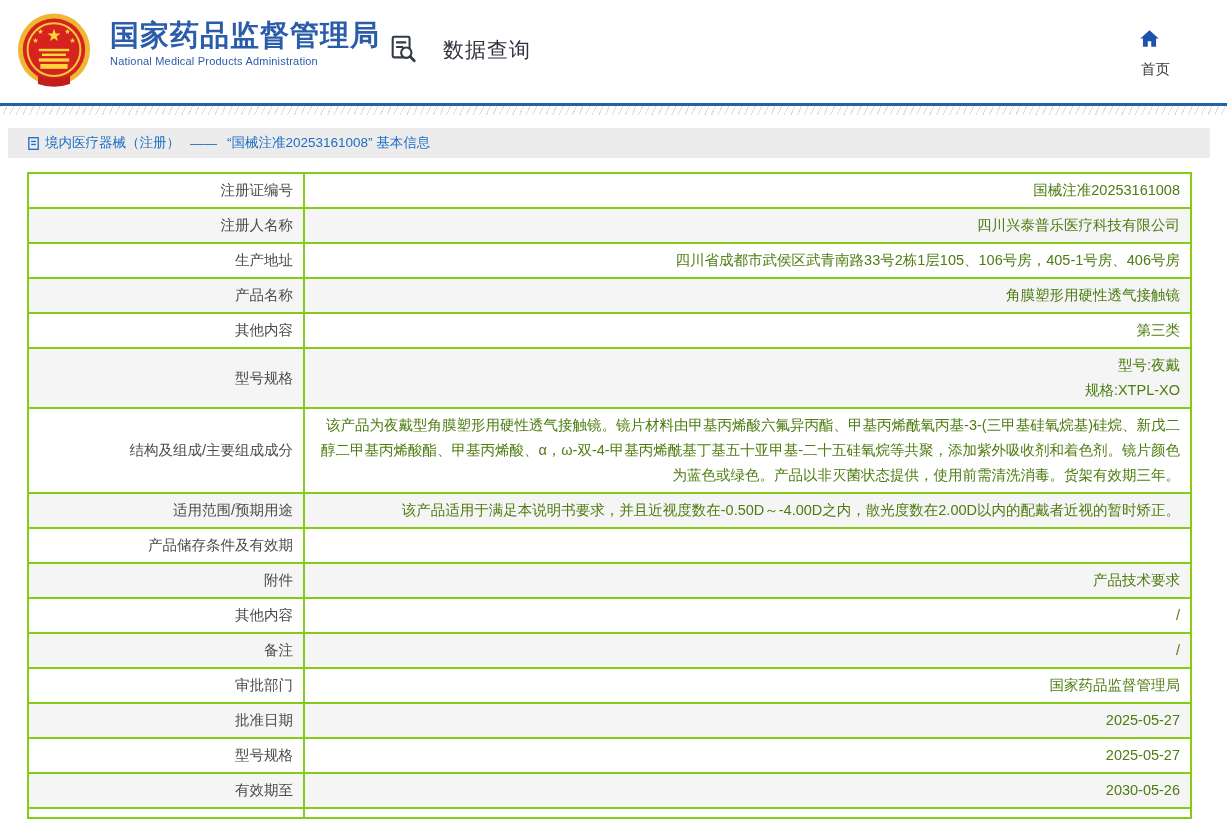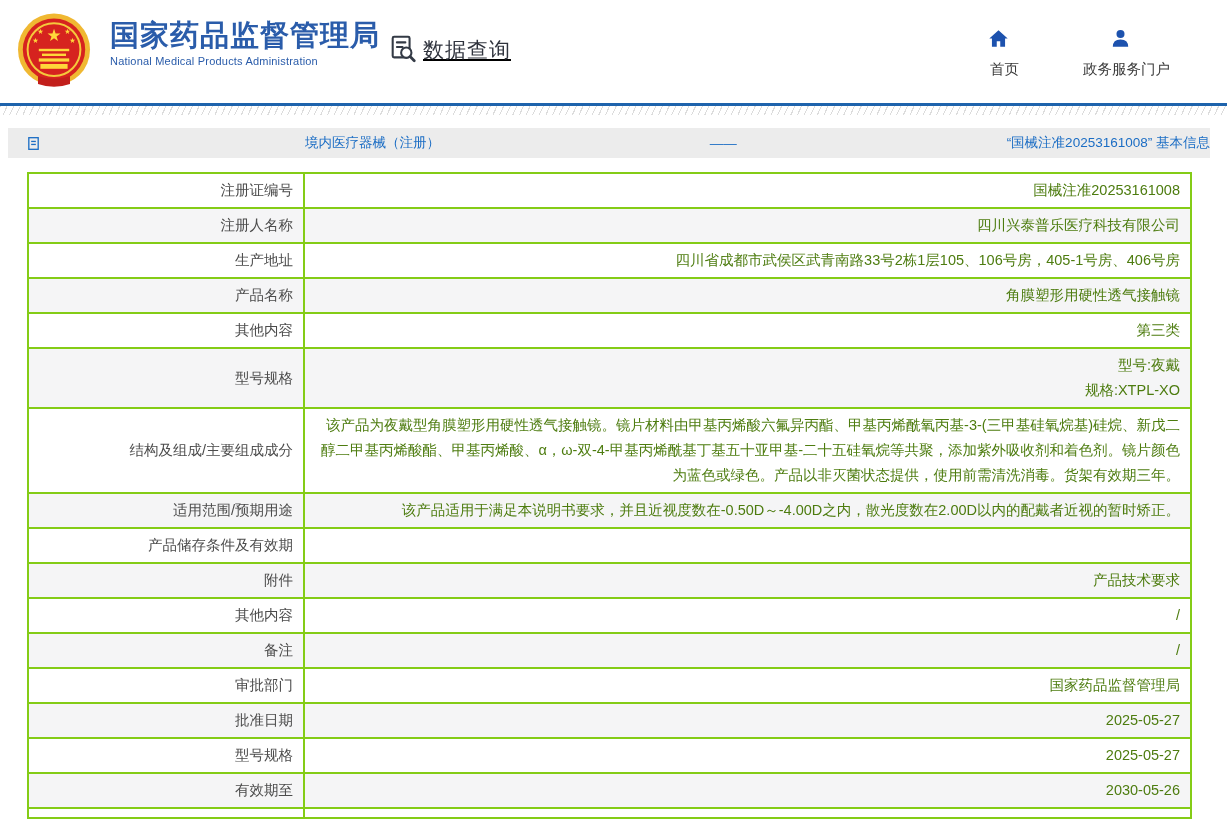"数据查询" .query-block { gap: 5px -> 25px; text-decoration: underline -> none }
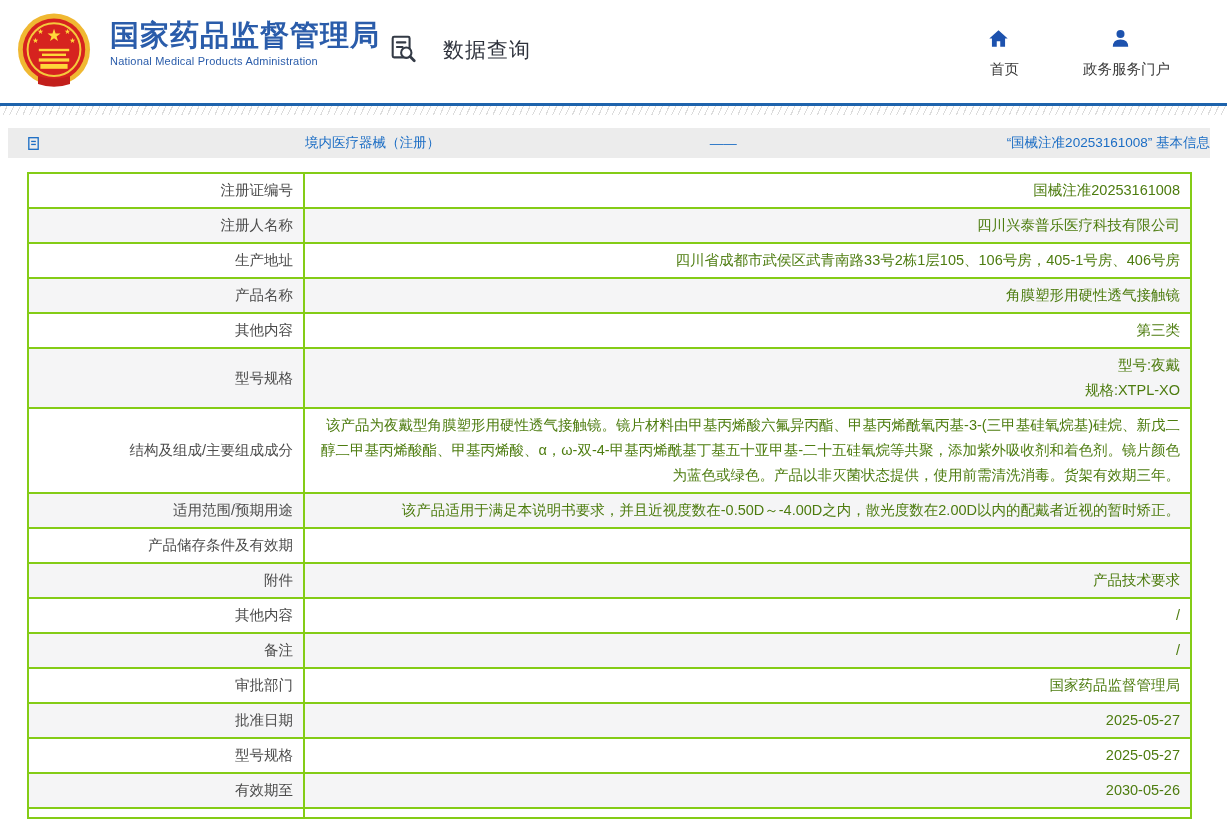"政务服务门户" div.nav-item { html: <div> <span> <svg> <circle></circle> <path></path> </svg> </span> <span>政务服务门户</span> </div> -> none }
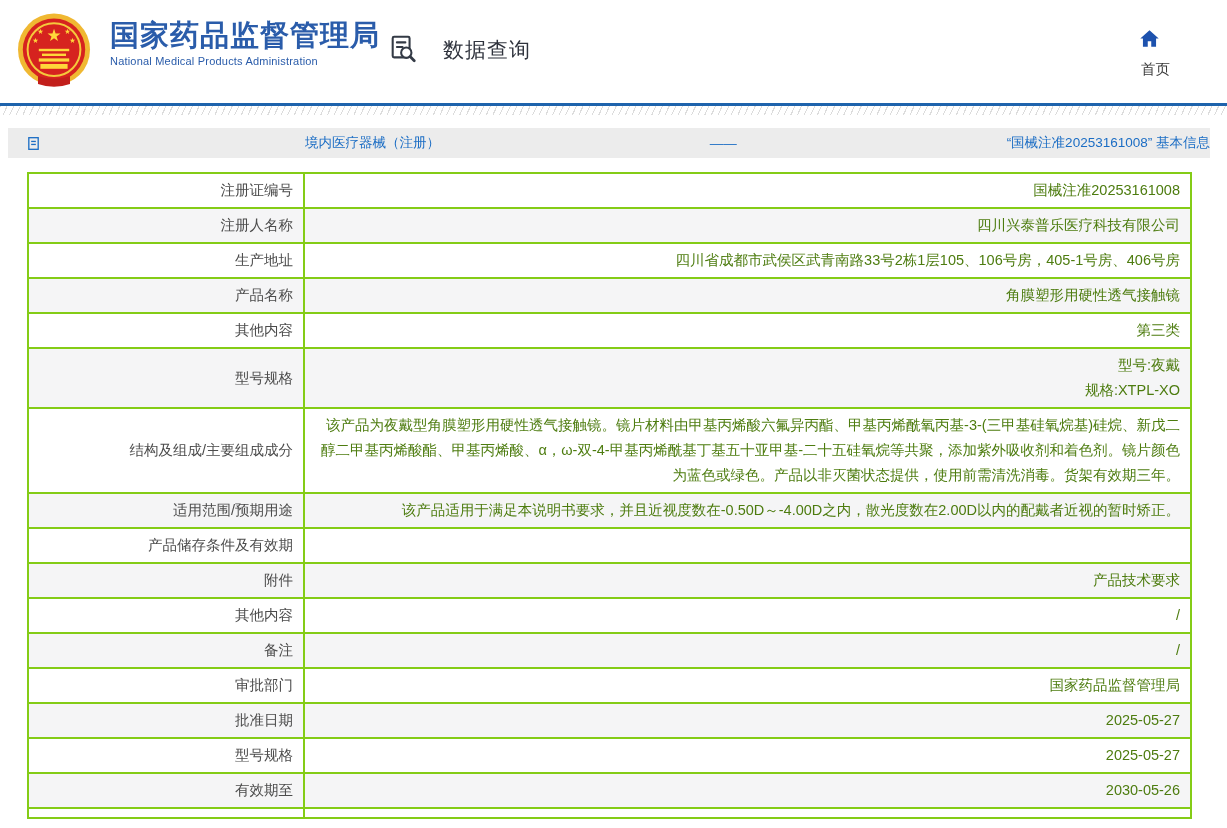"境内医疗器械（注册）" .breadcrumb { justify-content: space-between -> none }
